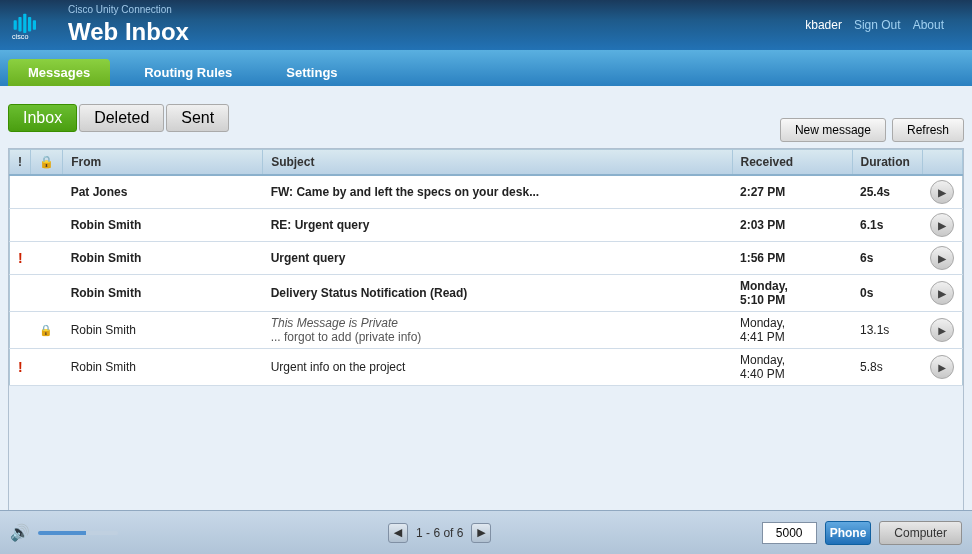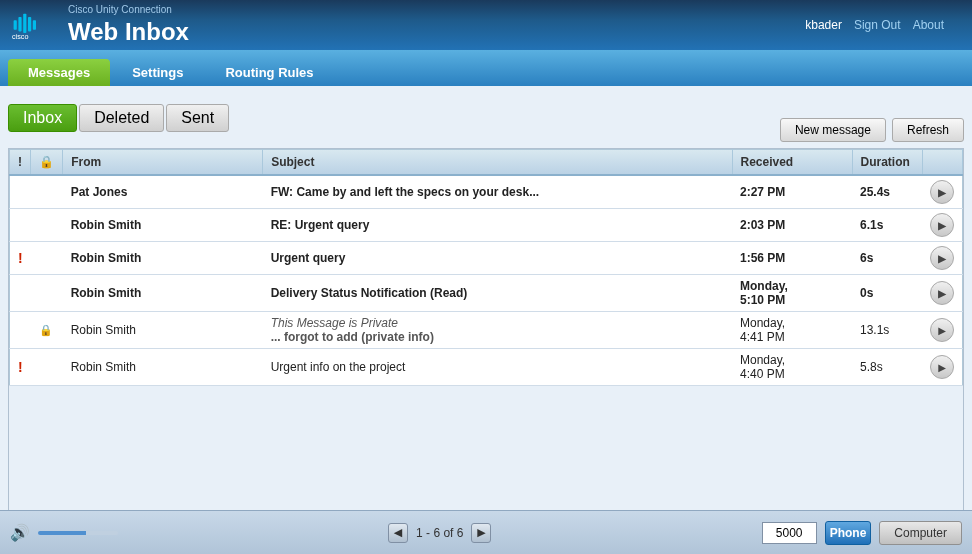"Messages" .nav-tab { margin-right: 2px -> 14px }
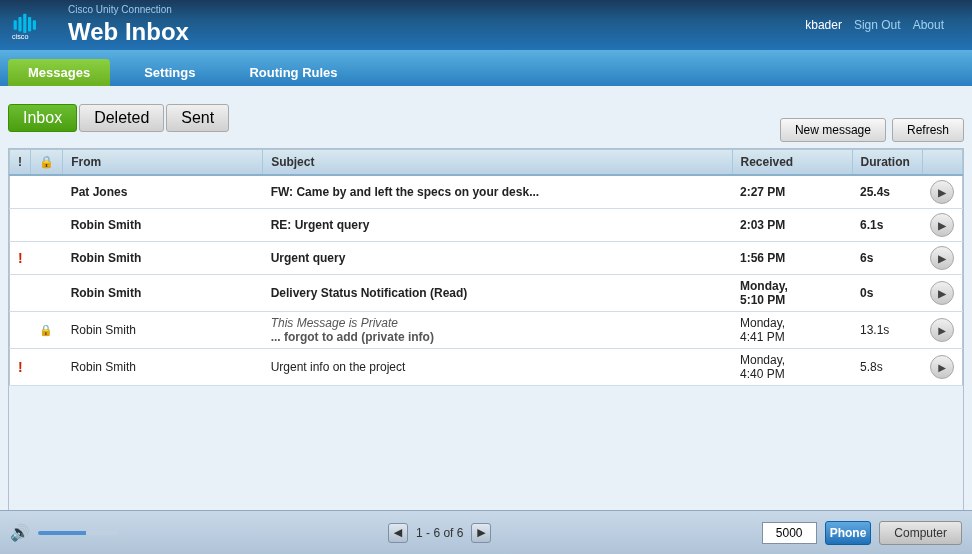"Settings" button.nav-tab { order: before "Routing Rules" -> after "Routing Rules" }
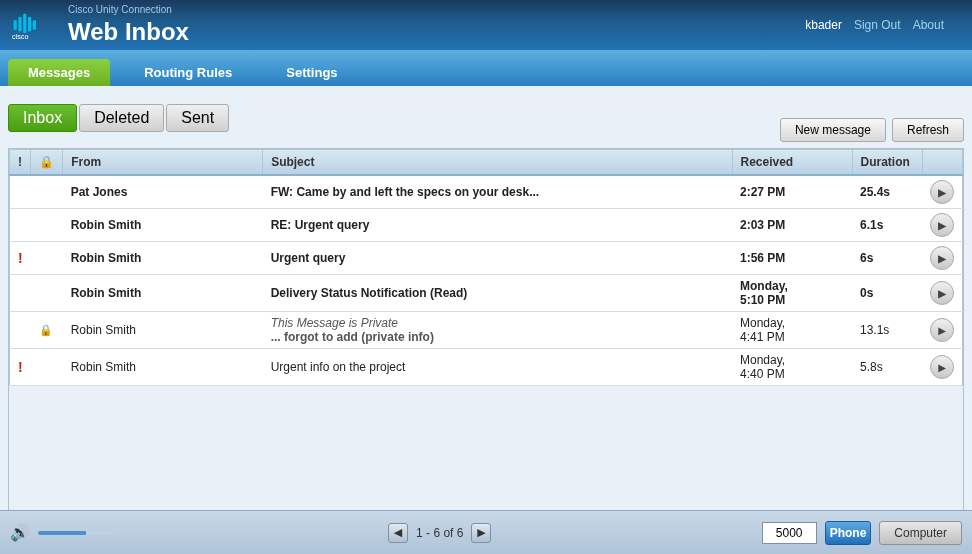"... forgot to add (private" span { font-weight: bold -> none }
